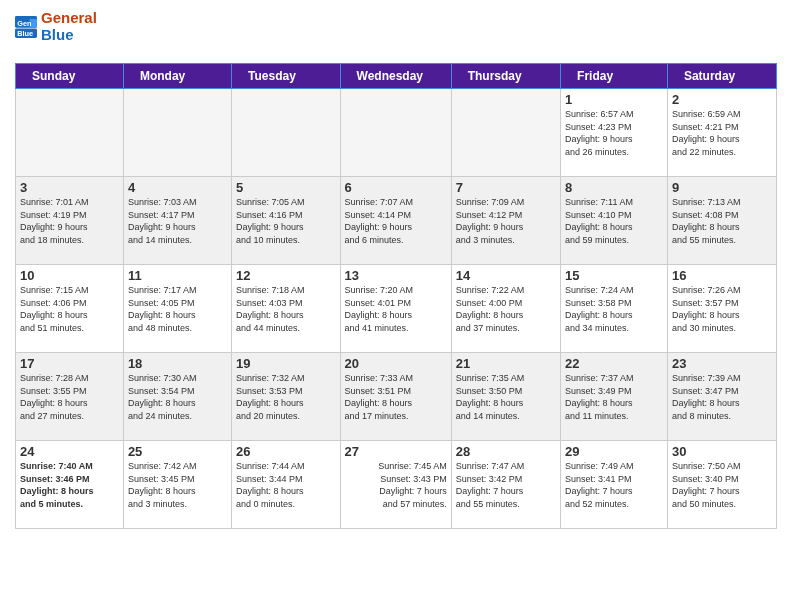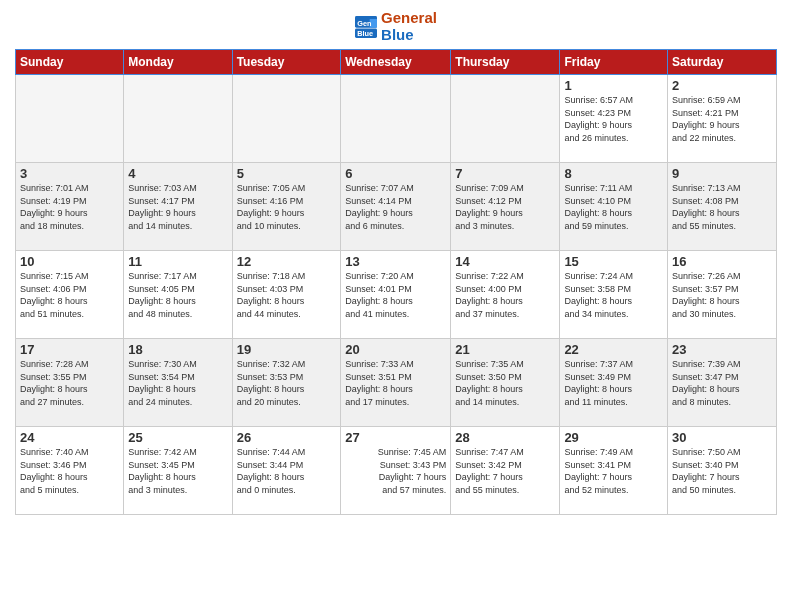"Gen" .header { justify-content: center -> flex-start; margin-bottom: 6px -> 20px }
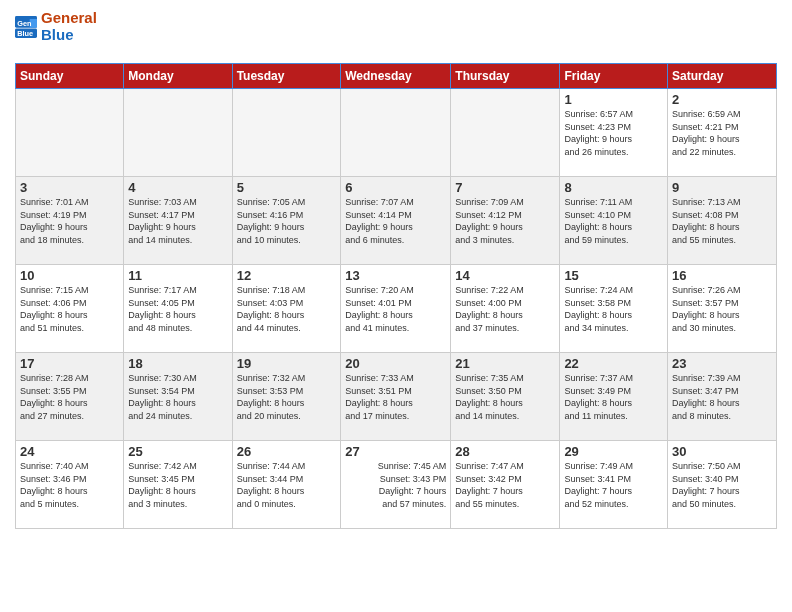"Sunday" .calendar th { background: #b91c1c -> #4c1d95; padding: 5px 4px -> 5px 16px }
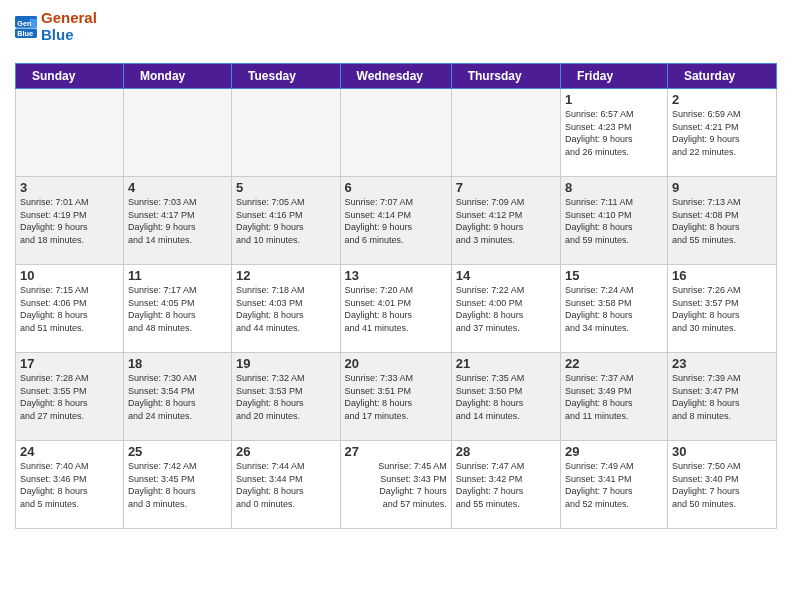"Sunrise: 7:40 AM" div.day-info { font-weight: none -> bold }
